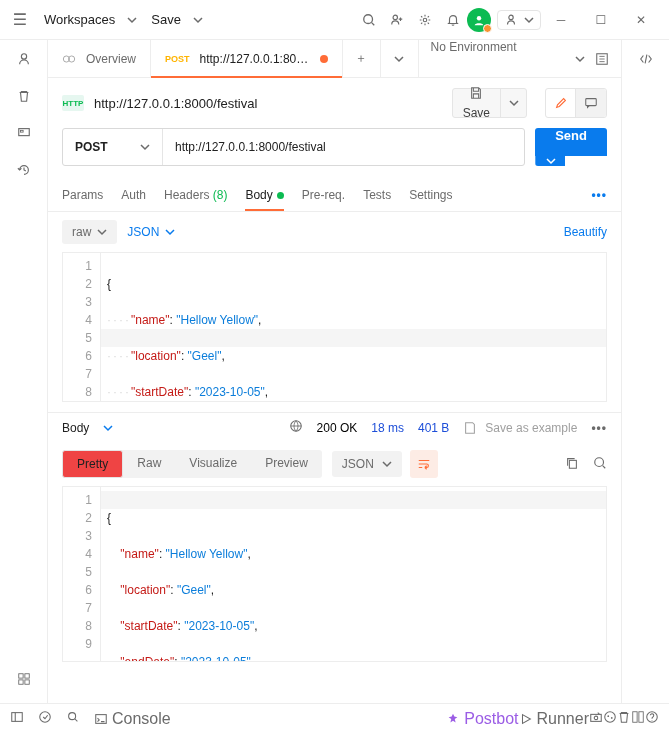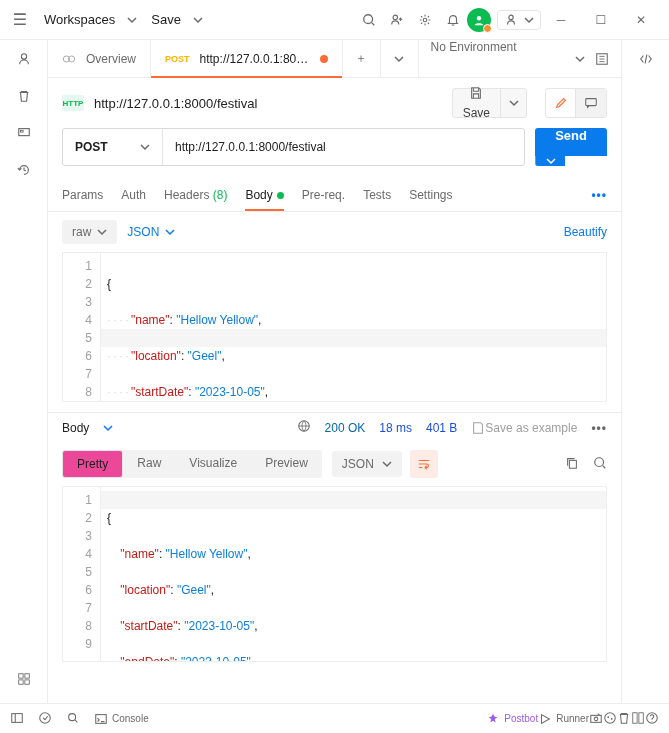"200 OK" .responsebar .status { color: #0369a1 -> #000000 }
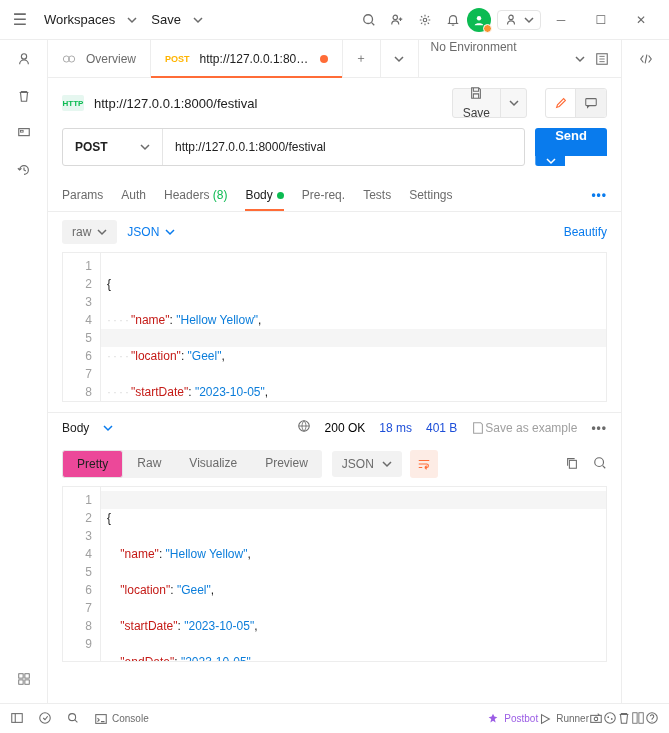"Save as example" .responsebar .save { gap: 0 -> 8px }
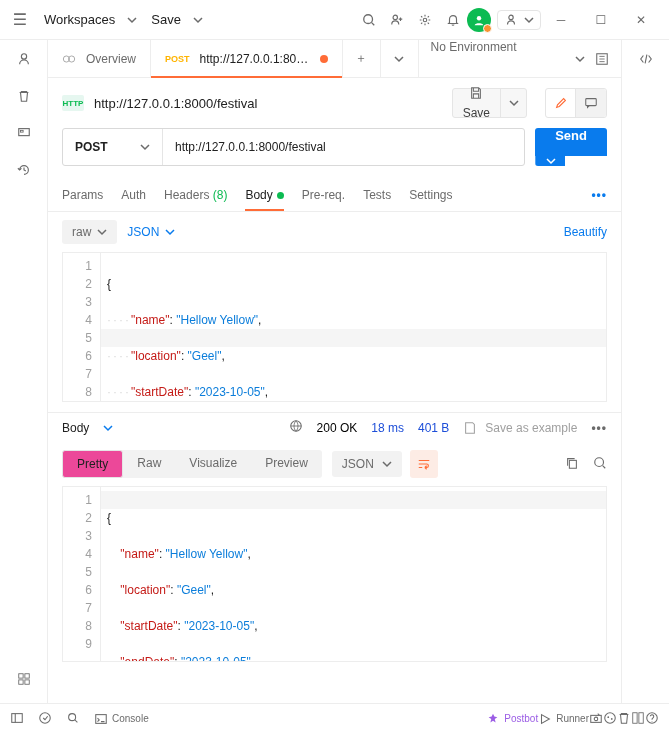"Pretty" .resptabs .seg .opt.active { background: #ec4899 -> #ef4444 }
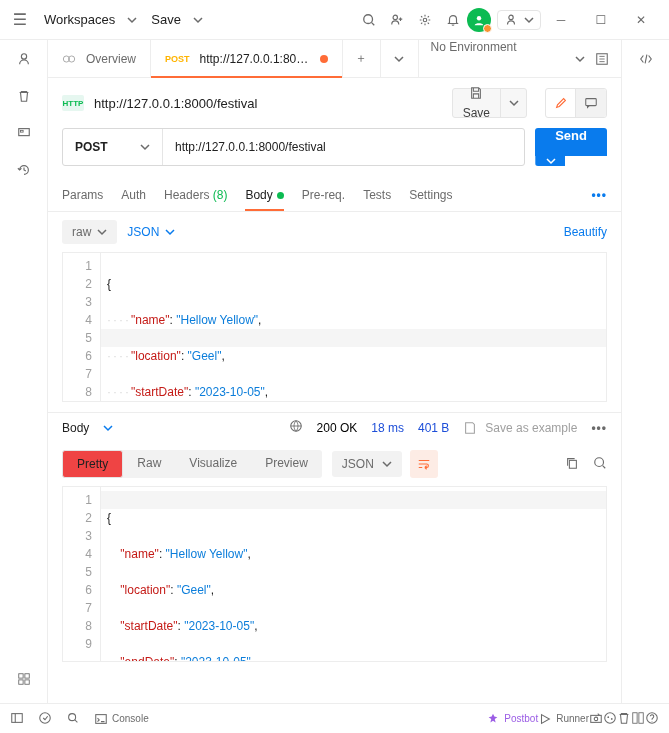"Console" .statusbar { font-size: 10px -> 16px }
